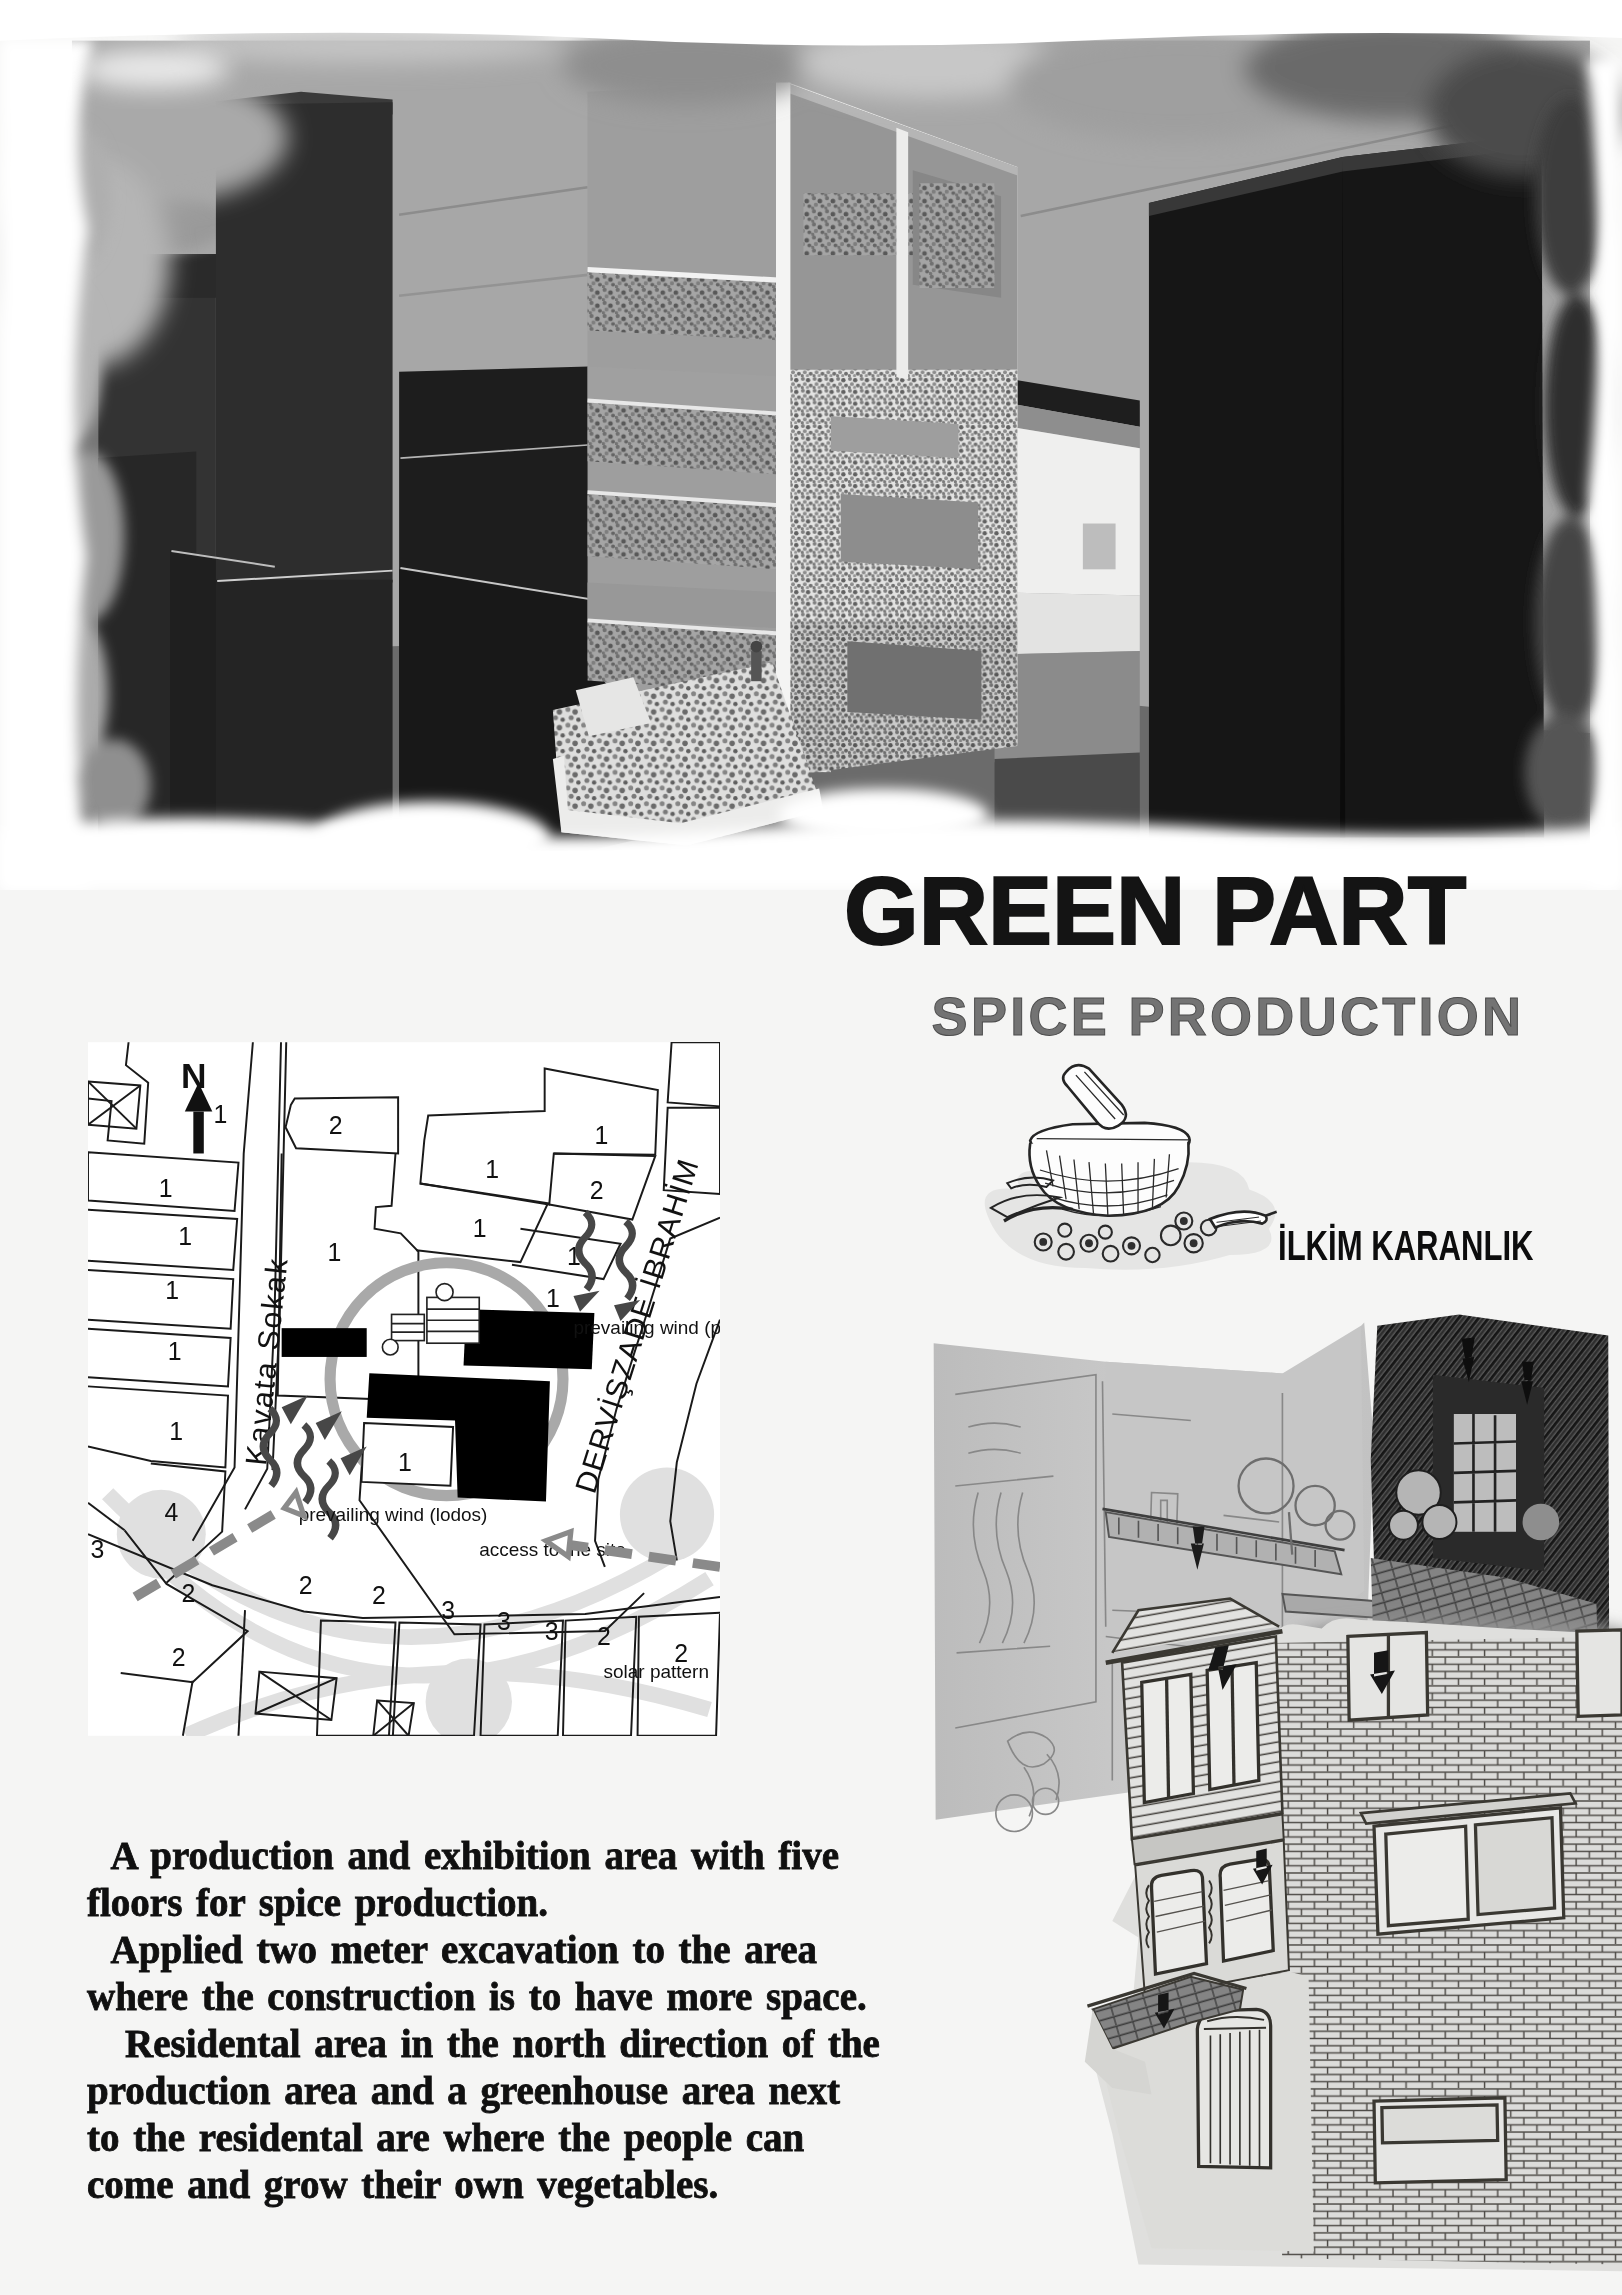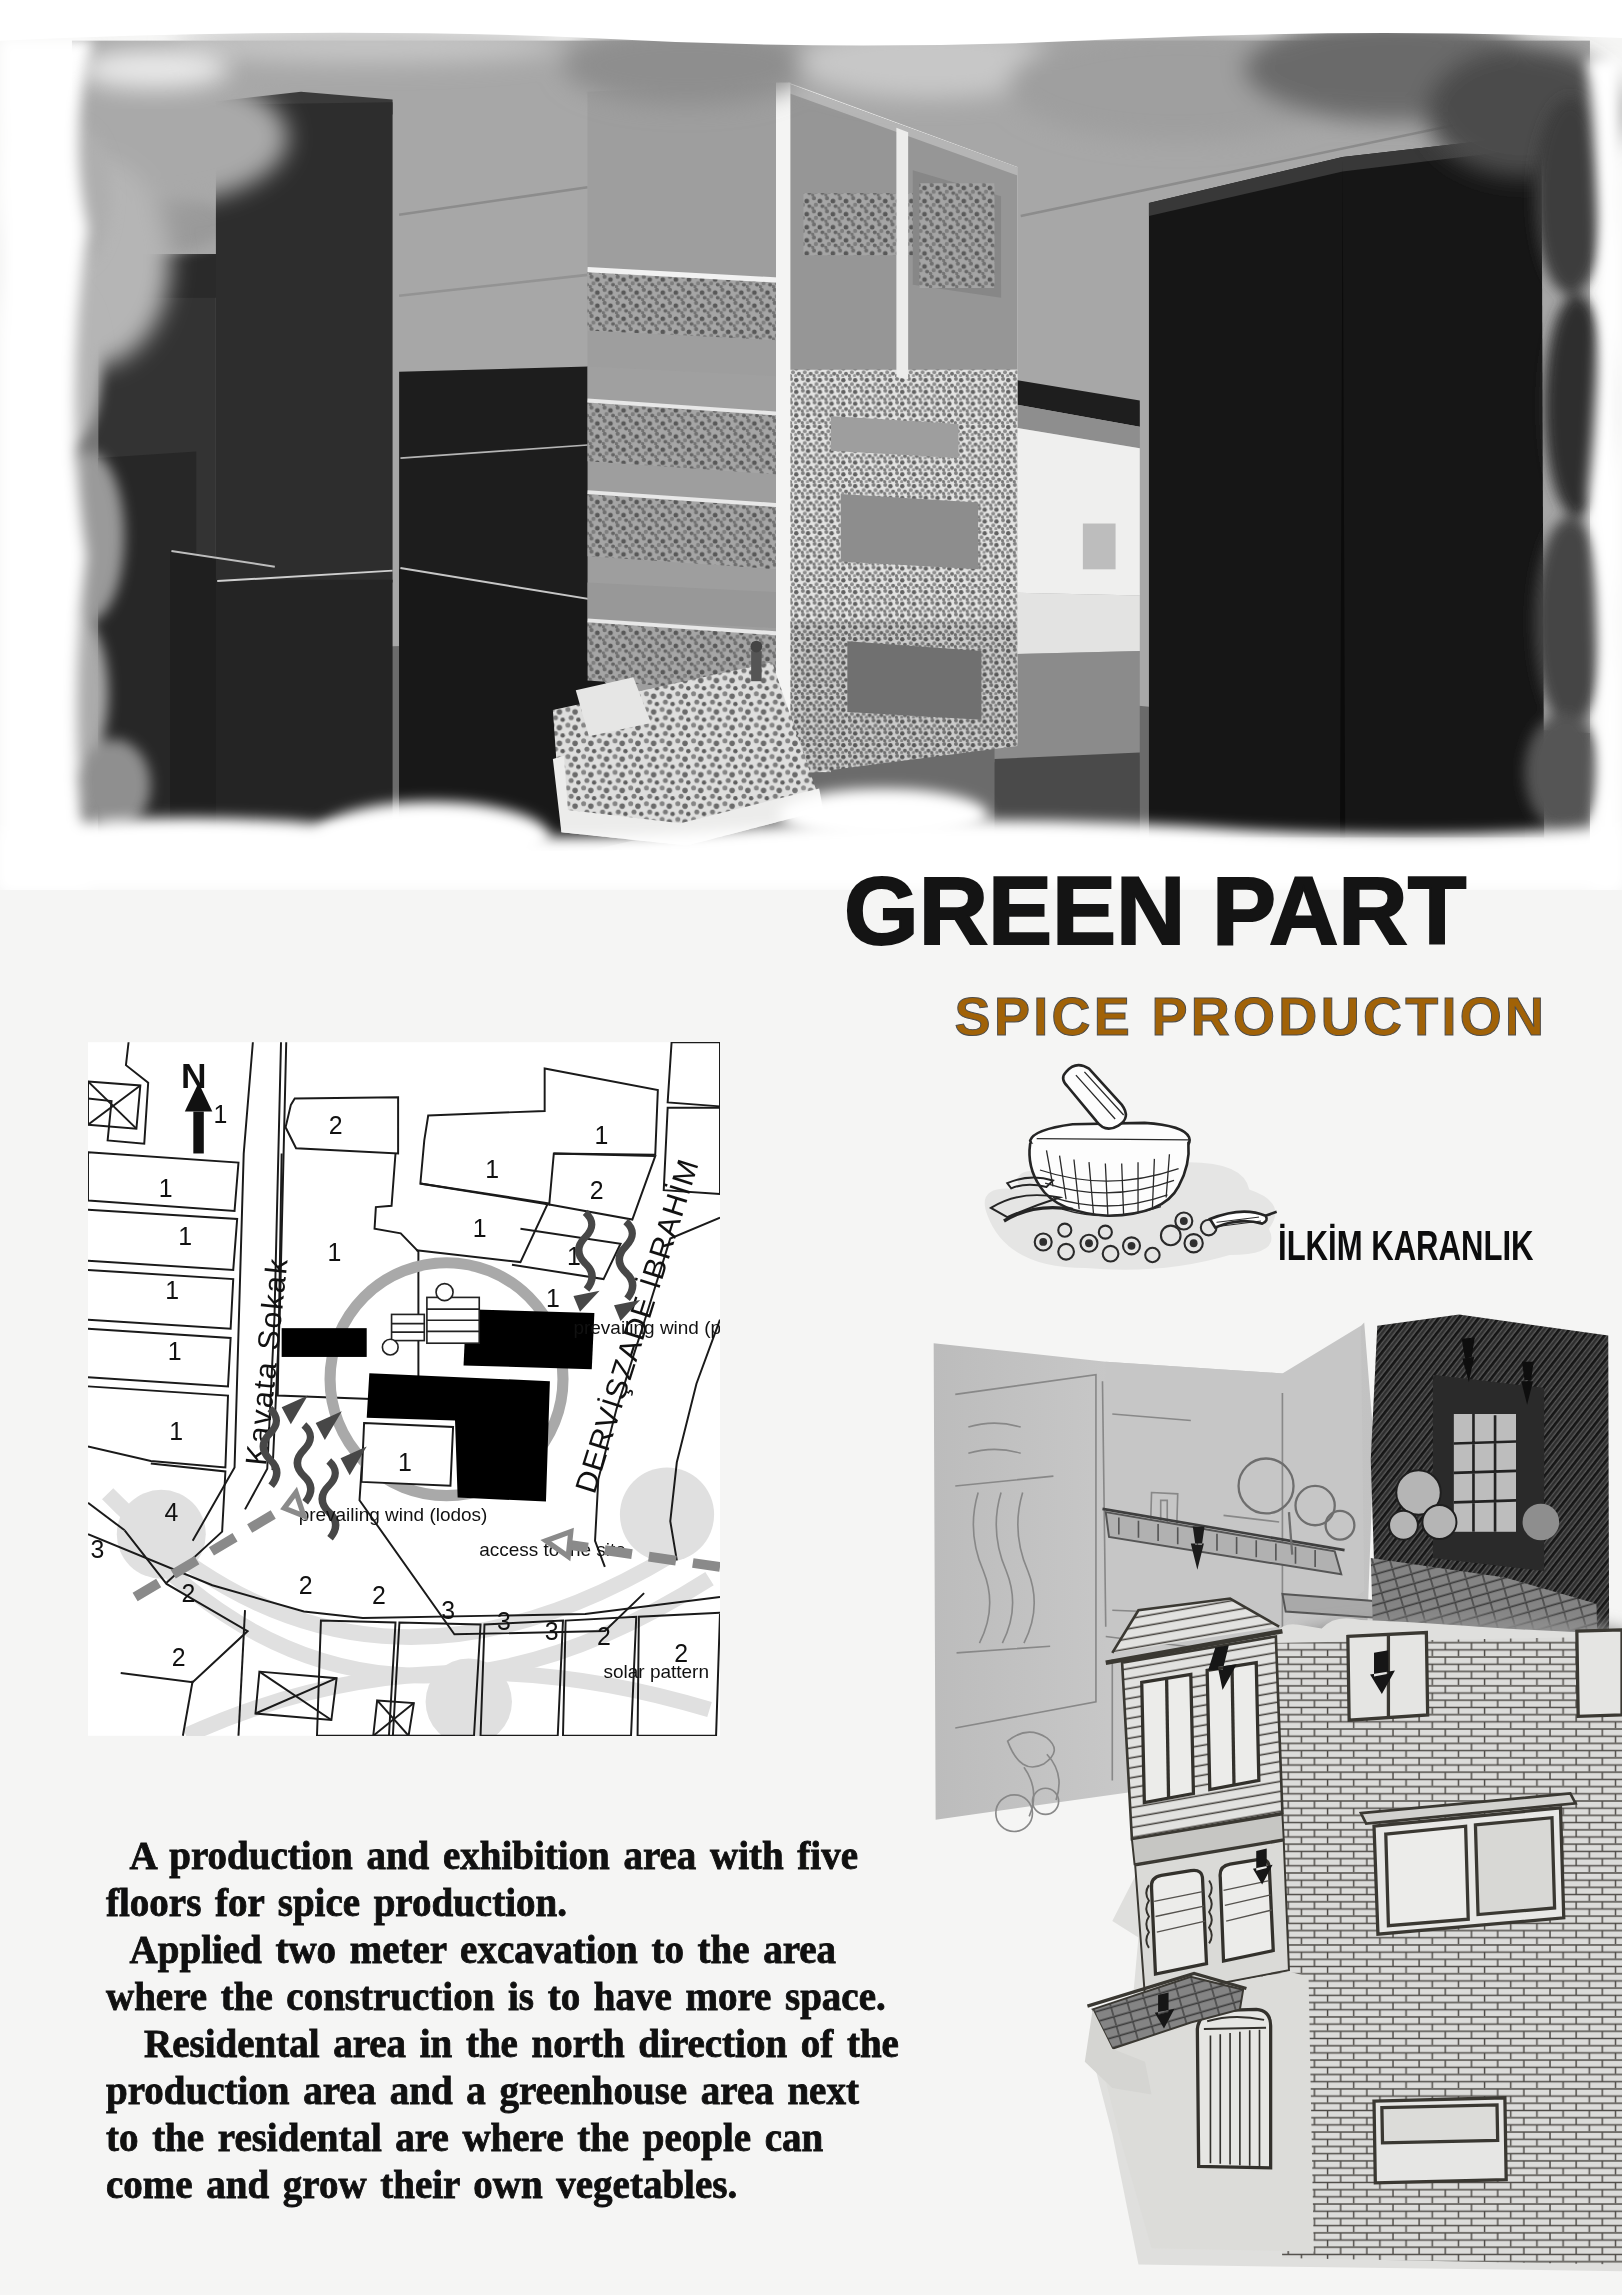"SPICE PRODUCTION" div.abs { color: #a16207 -> #737373; left: 891px -> 868px }
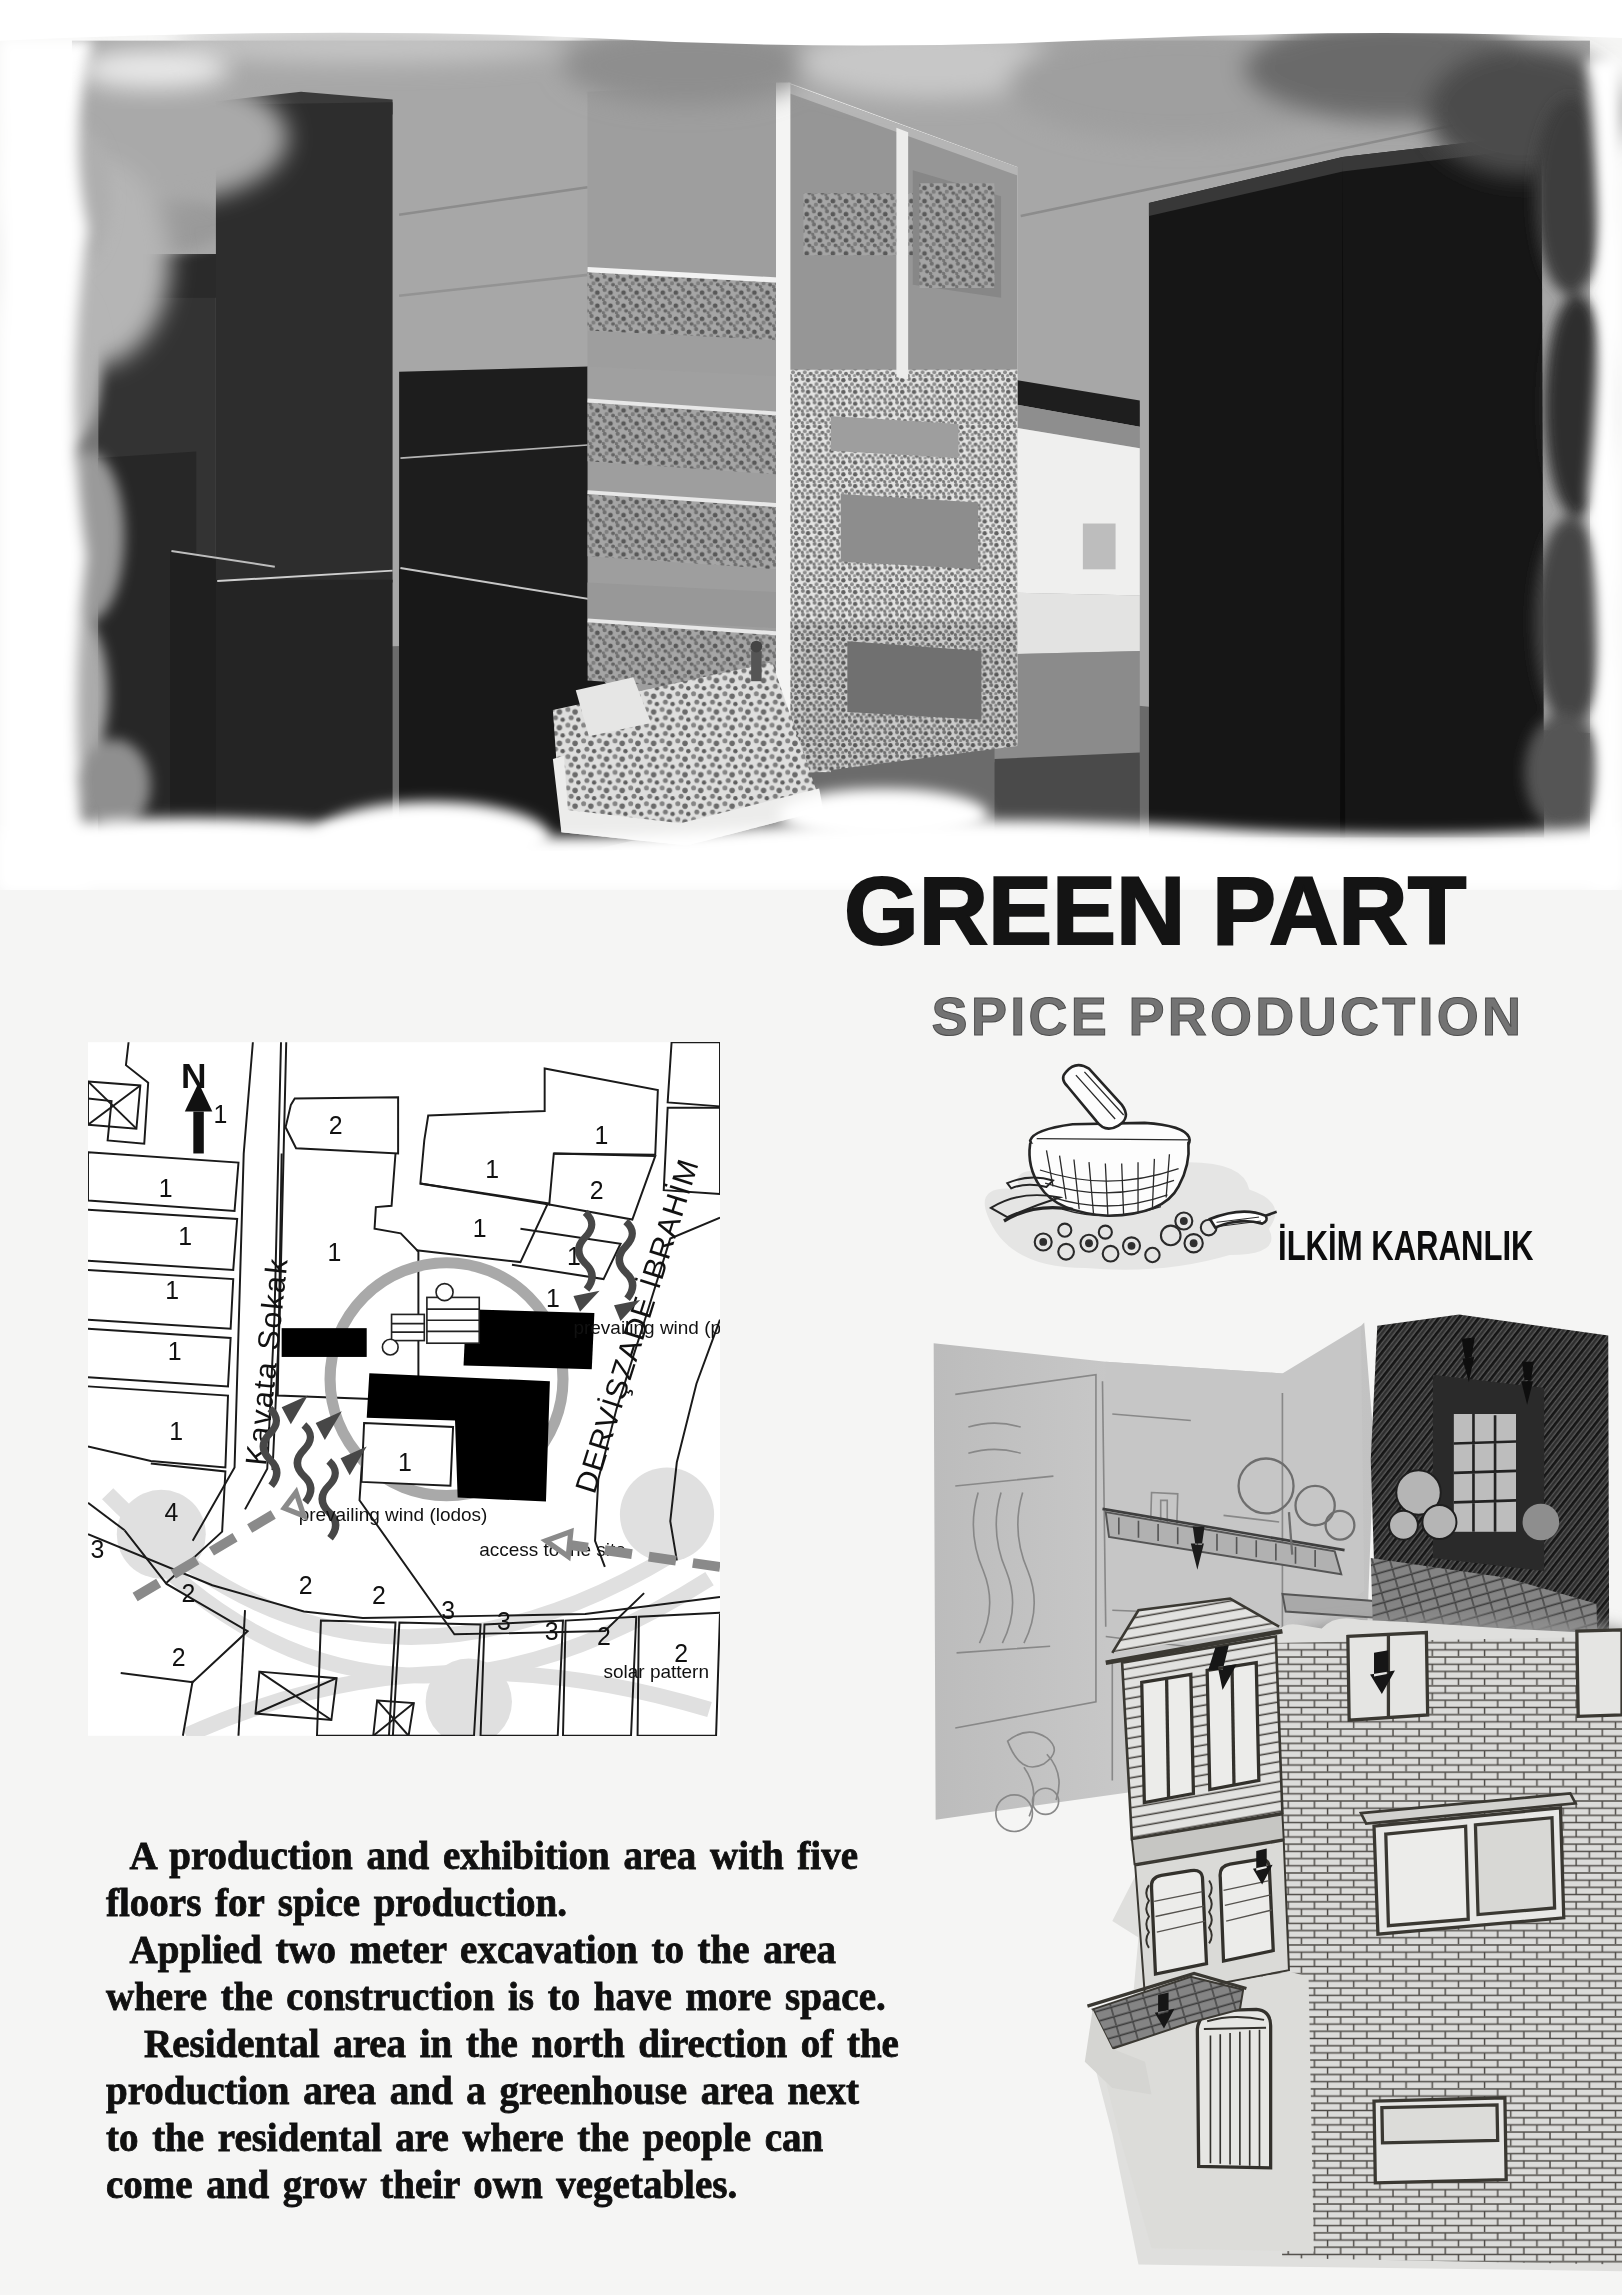"A production and exhibition area" div.abs { margin-left: 19px -> none }
